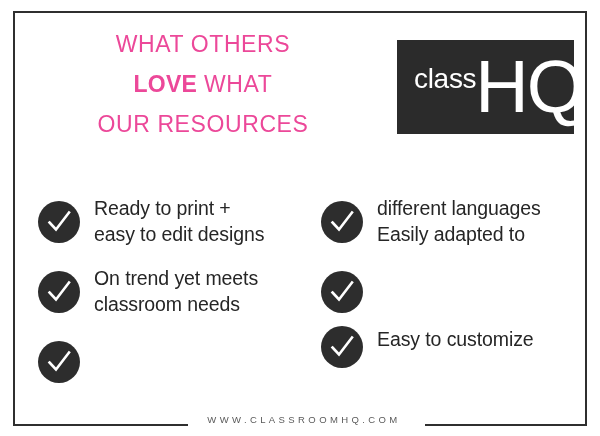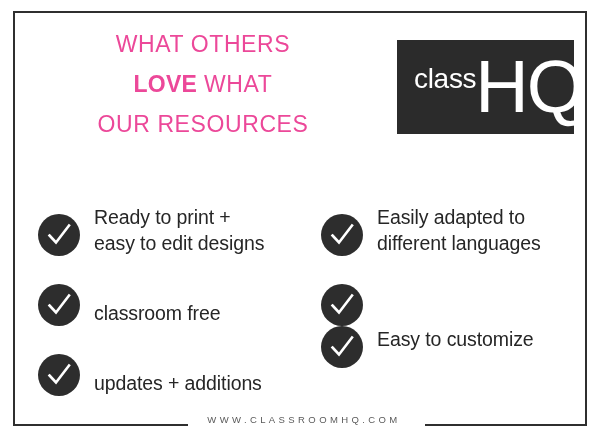"Ready to print +" .check-item { align-items: flex-end -> center }
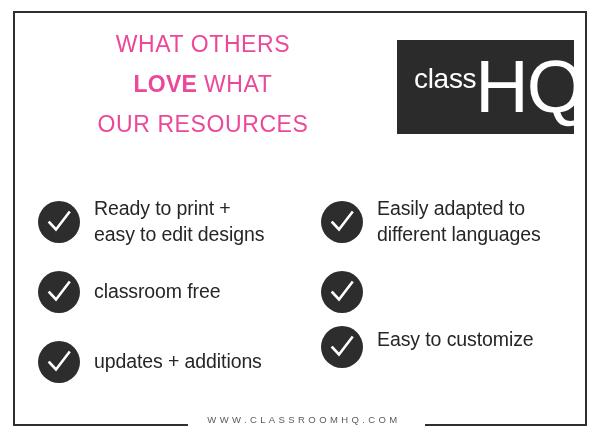"Easily adapted to" span.tline { order: before "different languages" -> after "different languages" }
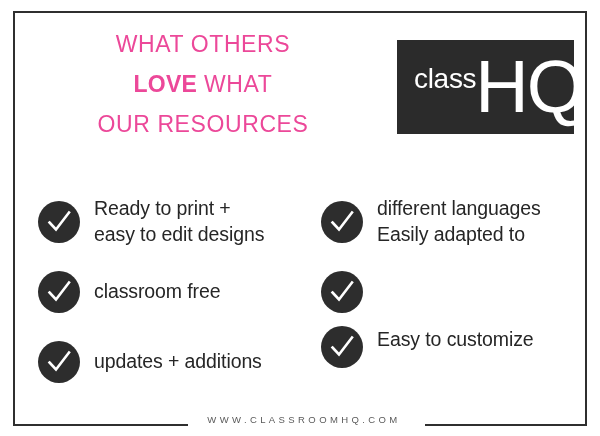"On trend yet meets" span.tline { html: none -> <span>On trend yet meets</span> }
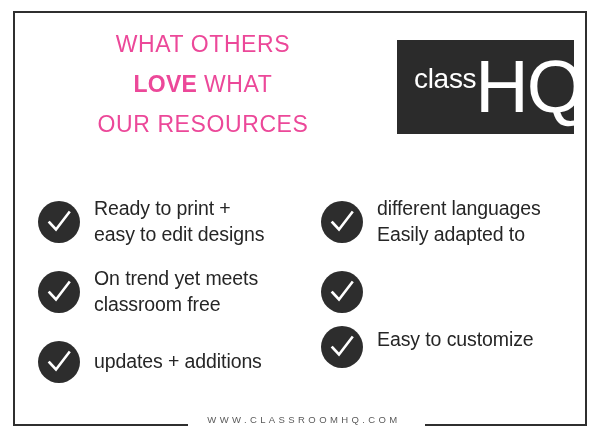"classroom free" span.tline { text: free -> needs }
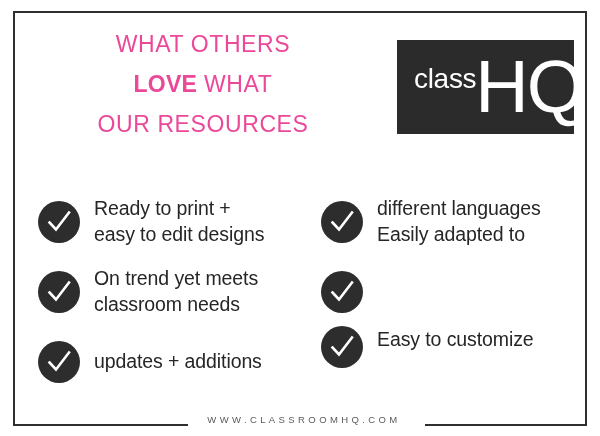"updates + additions" span.tline { html: <span>updates + additions</span> -> none }
